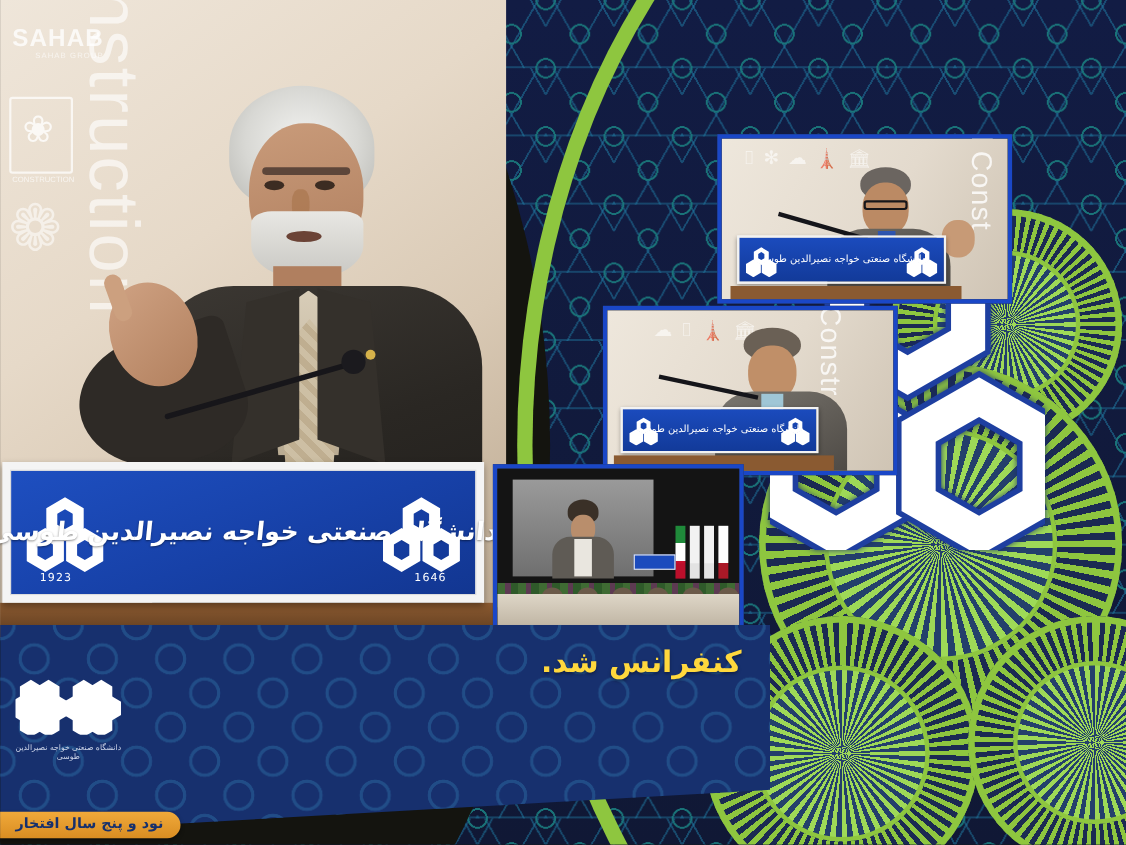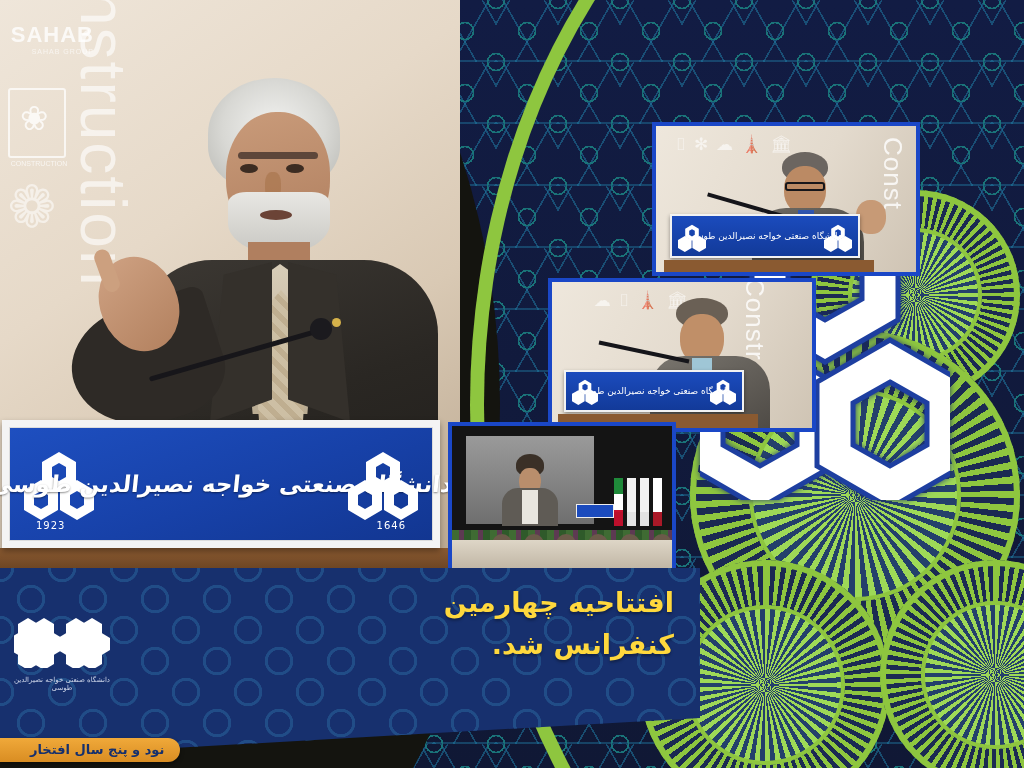"افتتاحیه چهارمین" div { html: <div>افتتاحیه چهارمین</div> -> none }
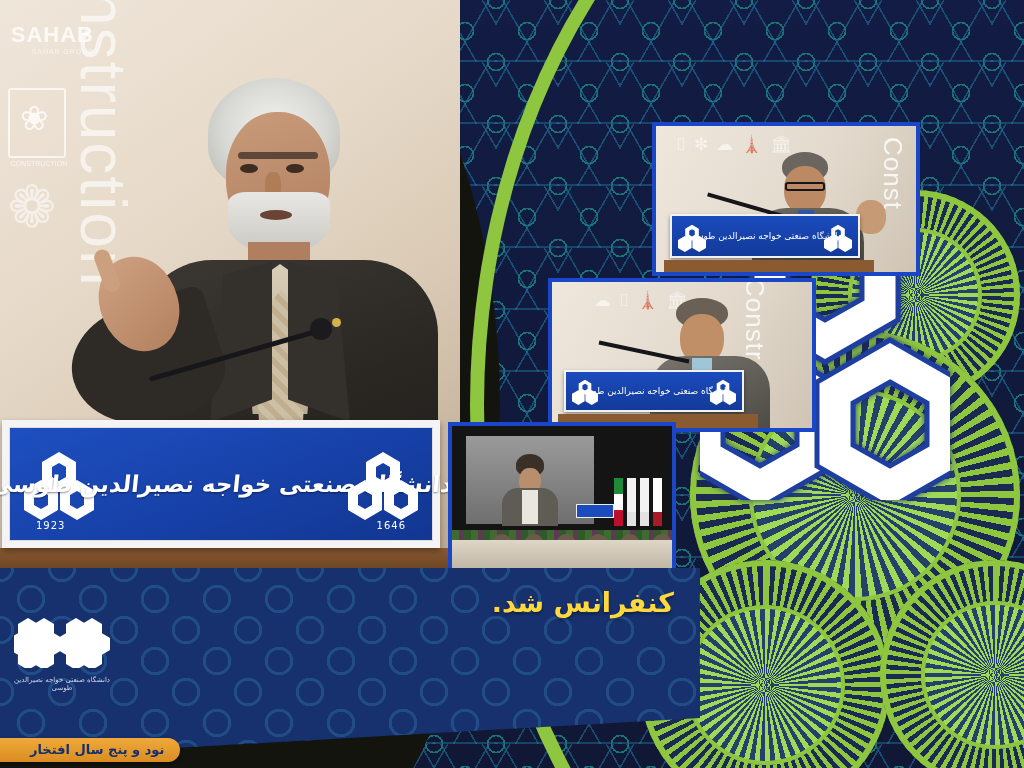"نود و پنج سال افتخار" .ribbon { padding: 4px 16px 5px 30px -> 4px 16px 5px 14px }
